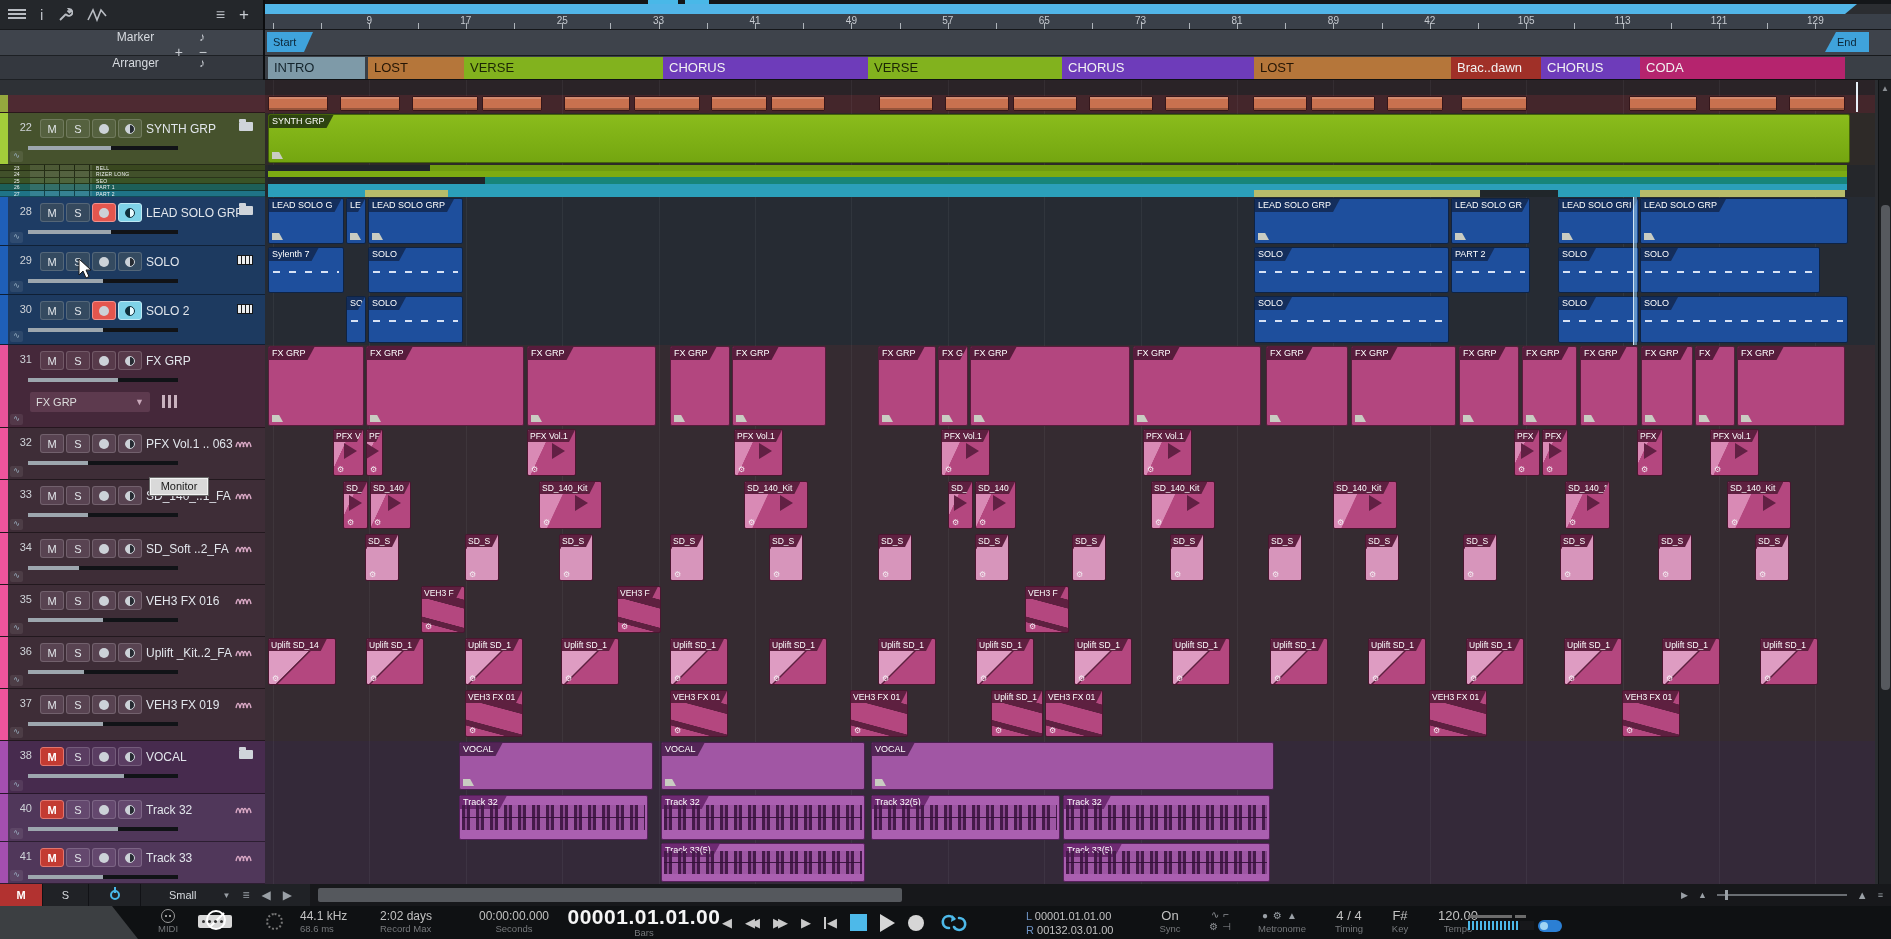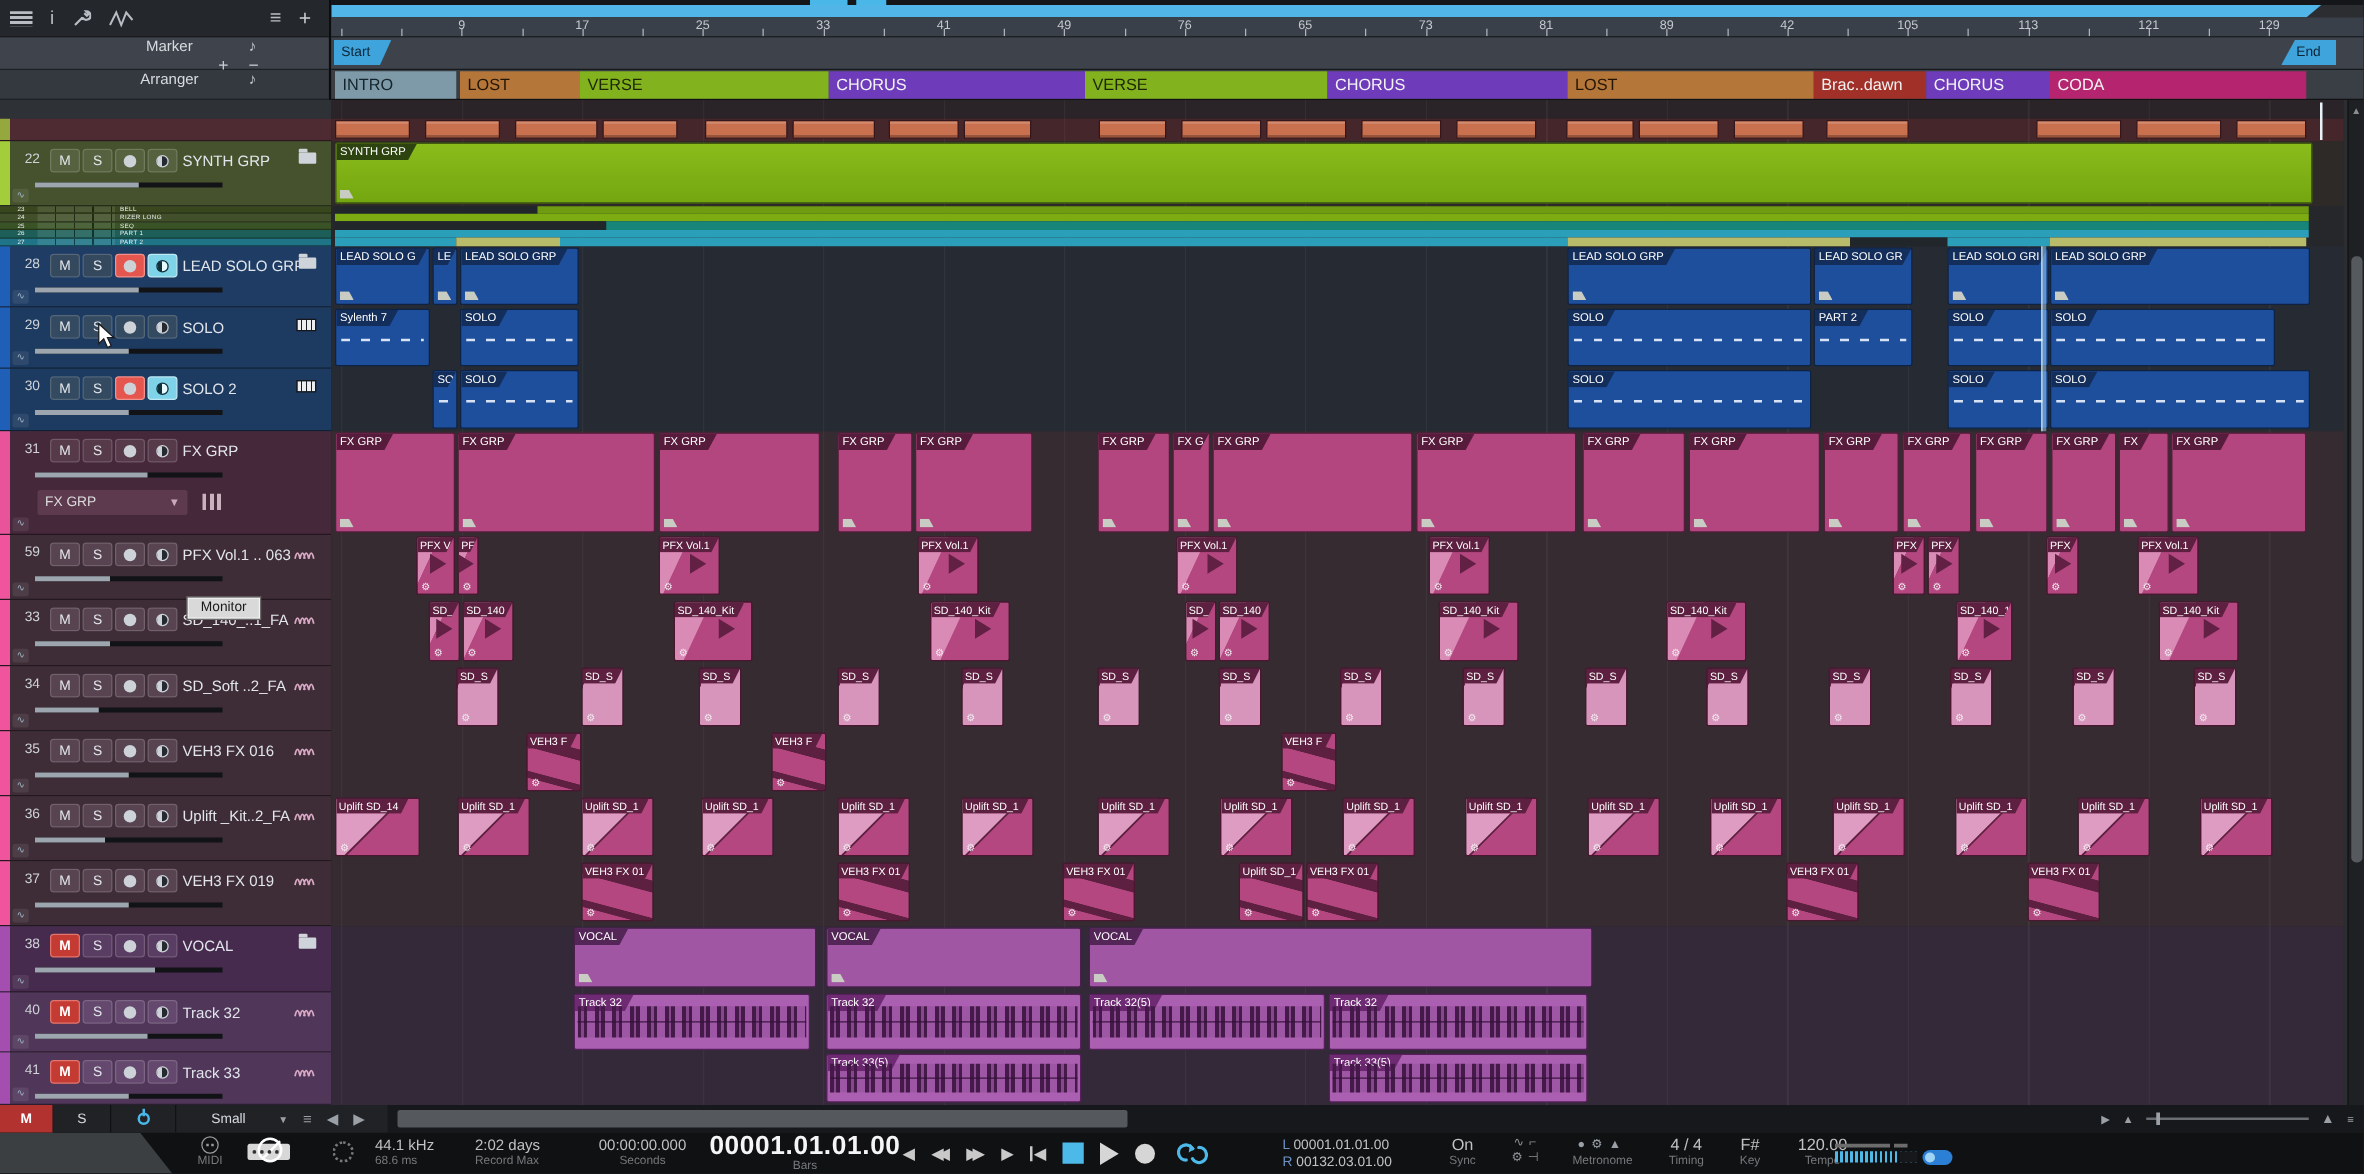"76" div.rnum { text: 76 -> 57 }
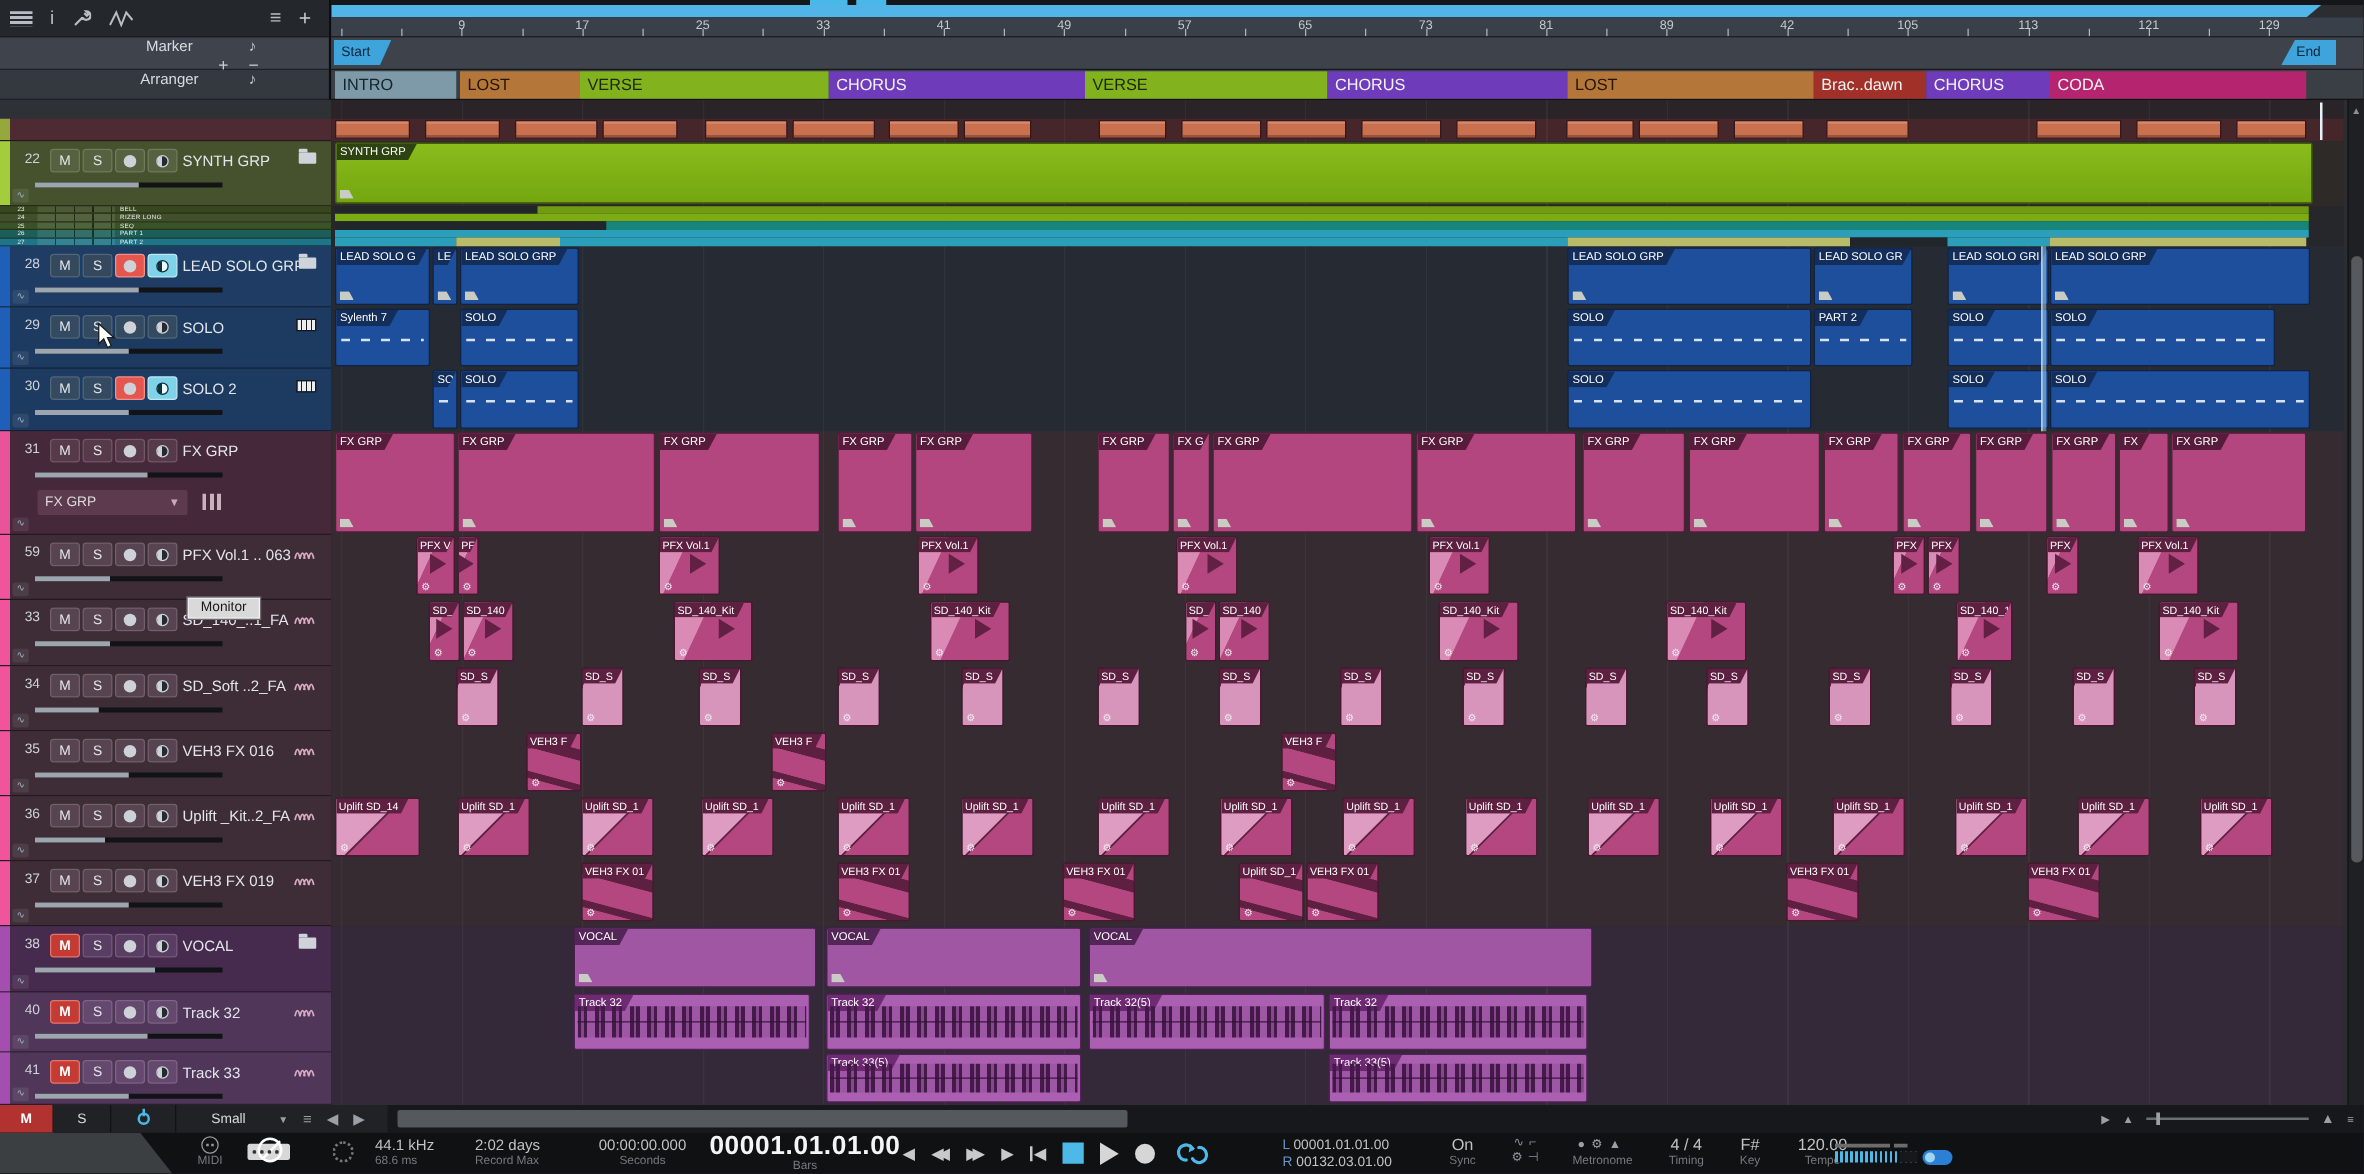"59" div.tnum { text: 59 -> 32 }
